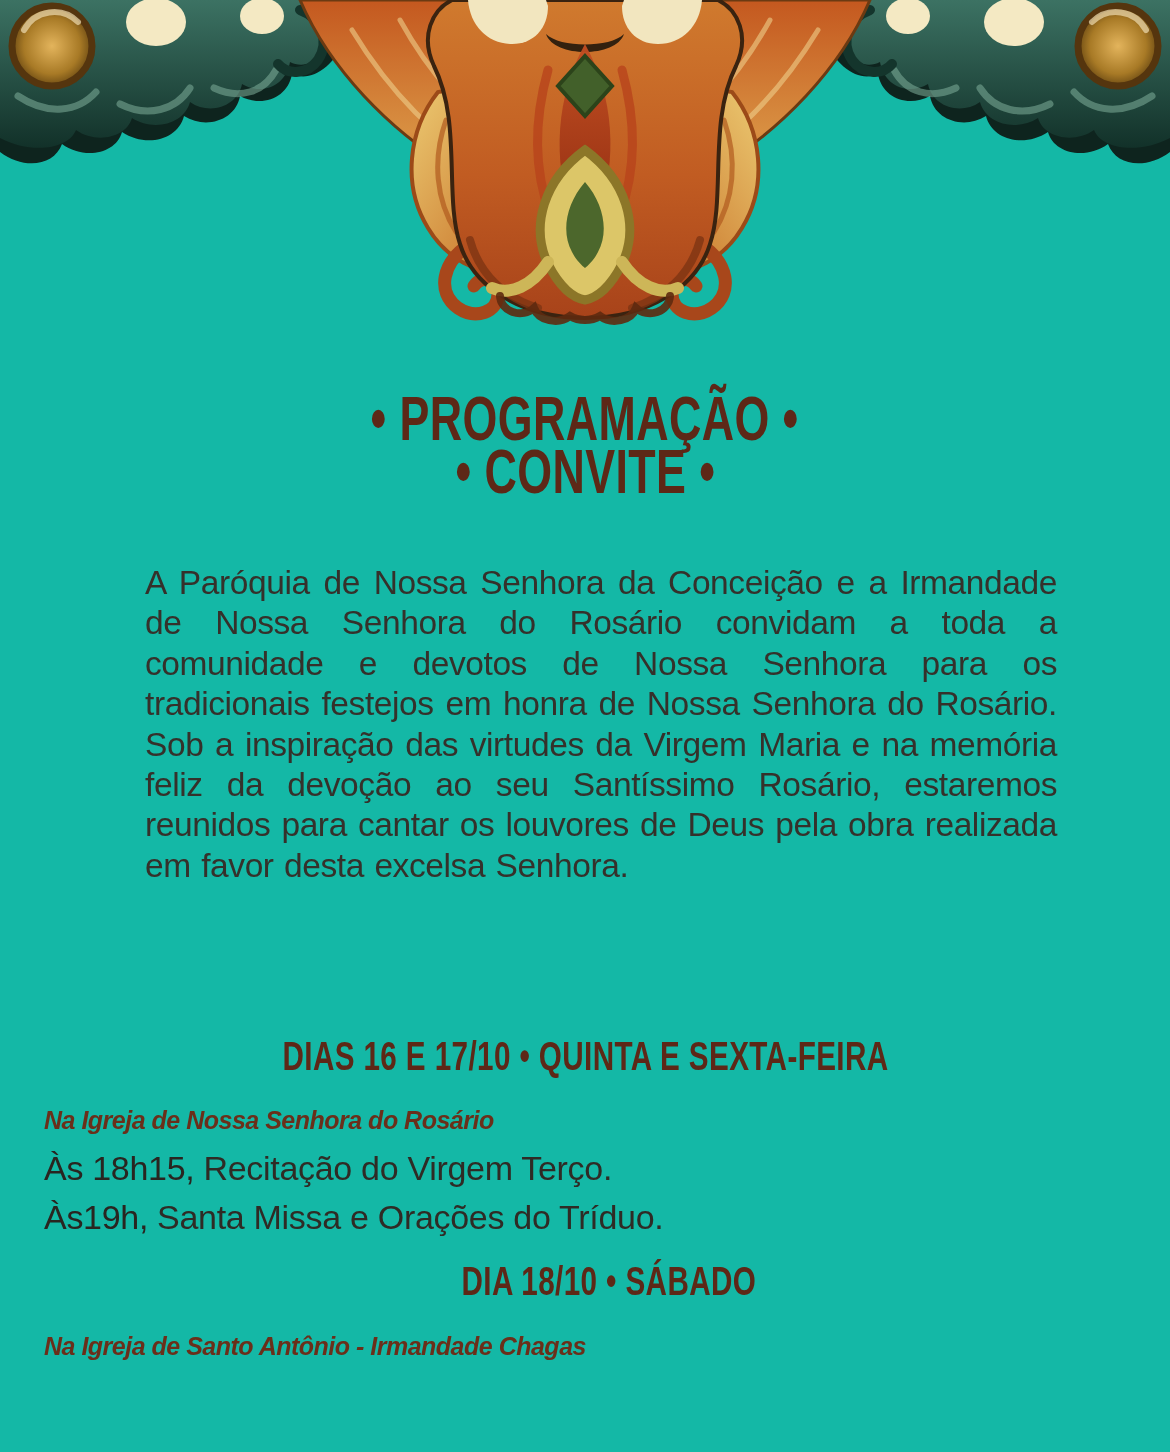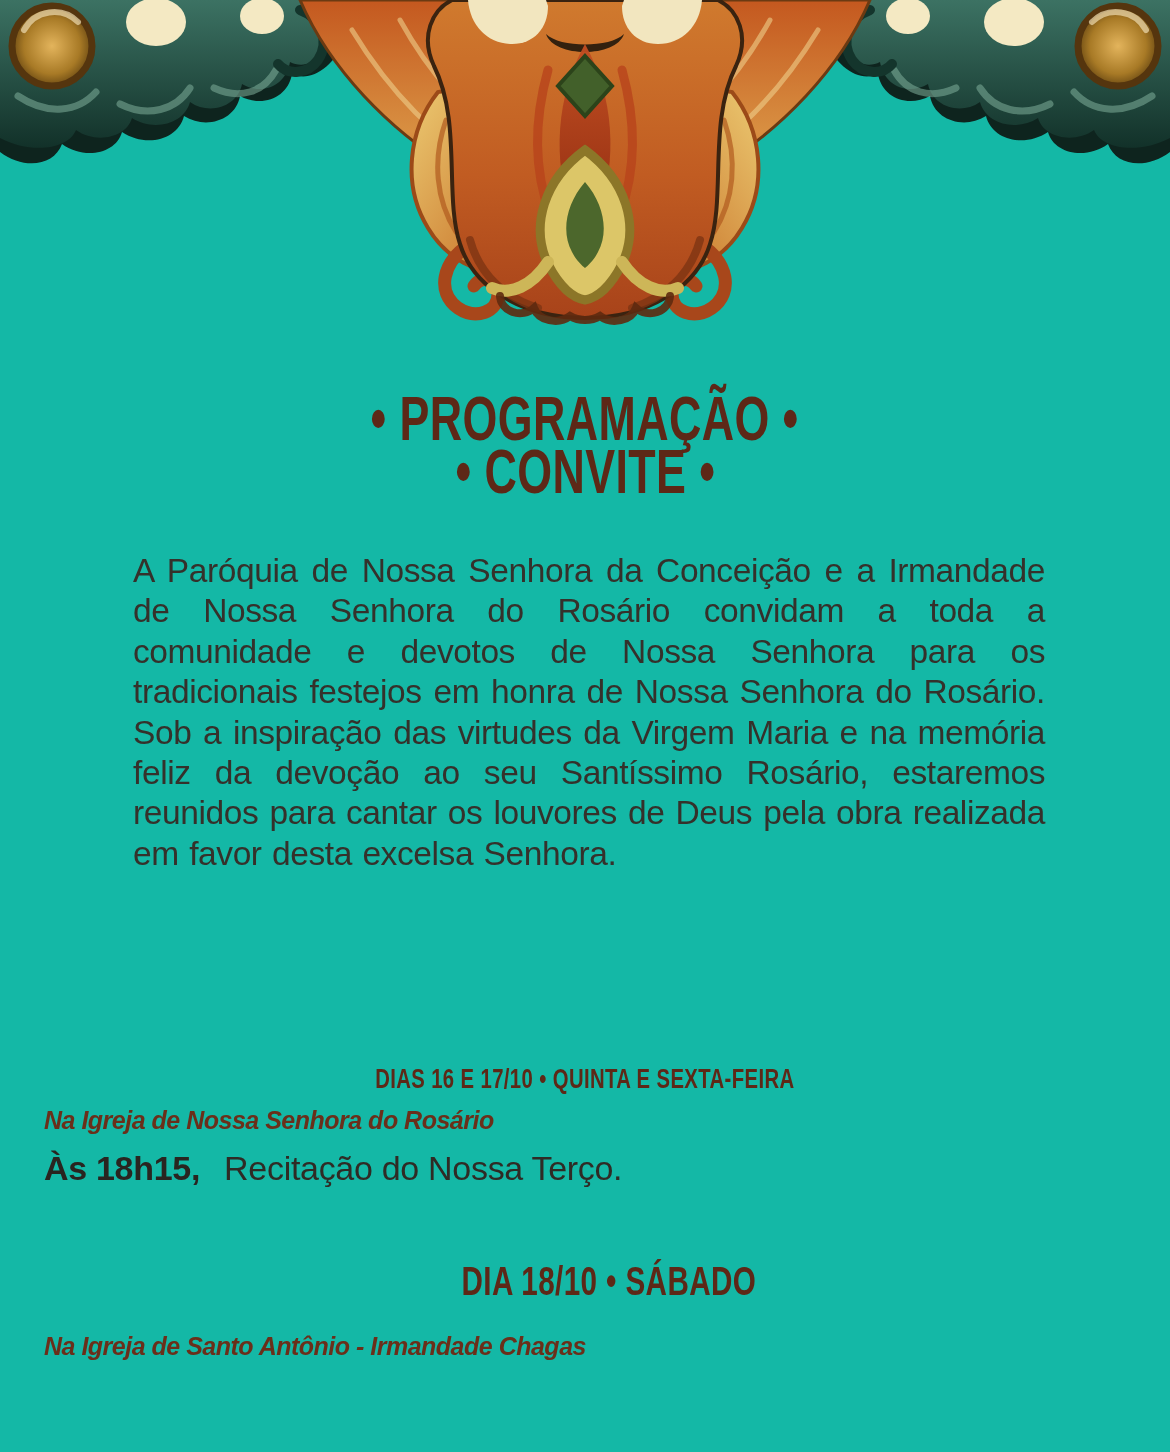"A Paróquia de Nossa Senhora" .invitation { margin: 4px -> 16px }
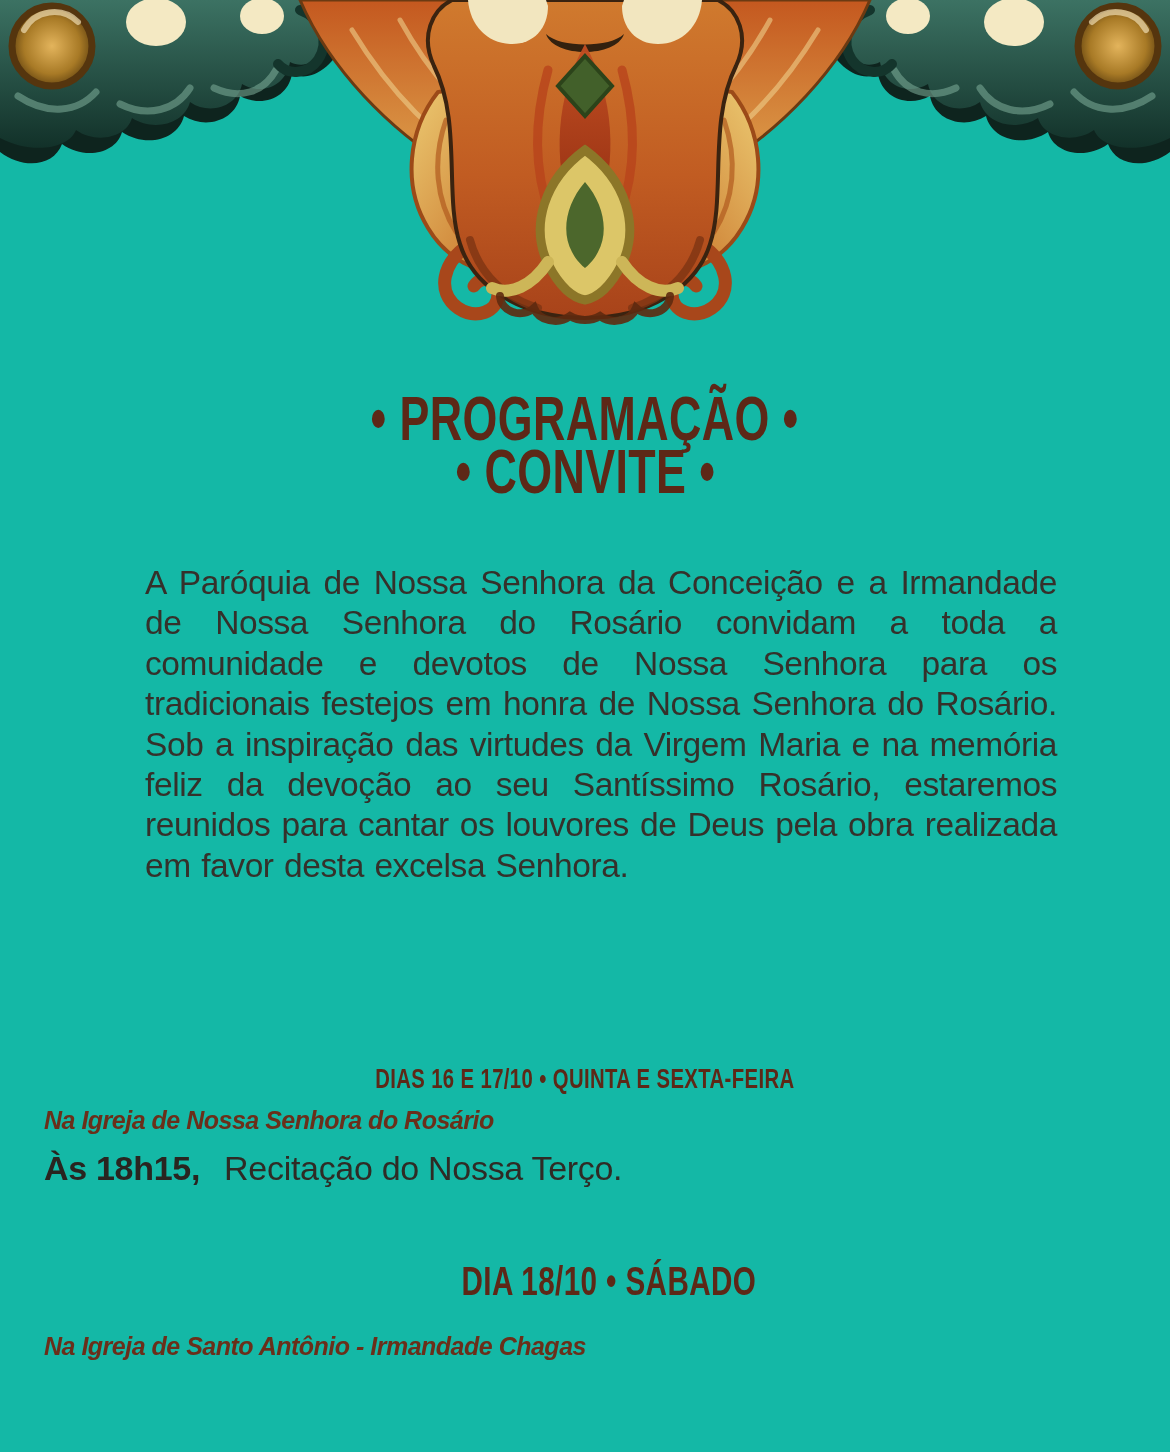"DIAS 16 E 17/10 •" .h-dias { font-size: 26px -> 38px; top: 1056px -> 1034px }
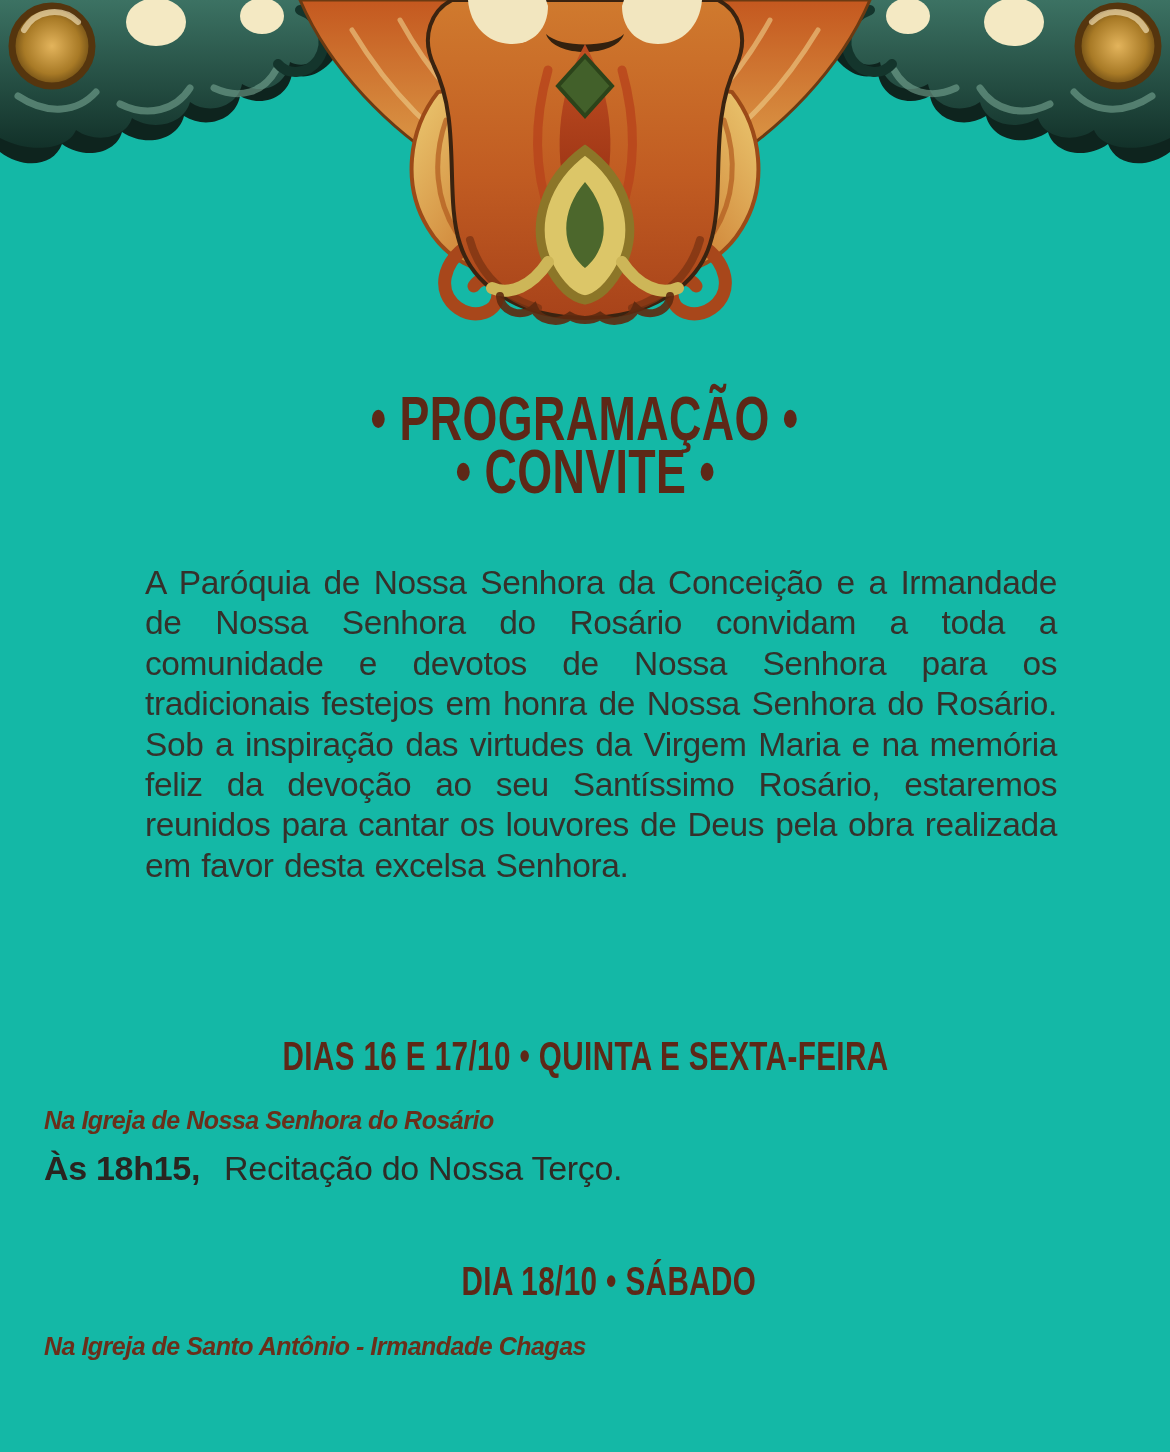"Às 18h15," .time-line .time { font-weight: 700 -> 400; margin-right: 24px -> 9px }
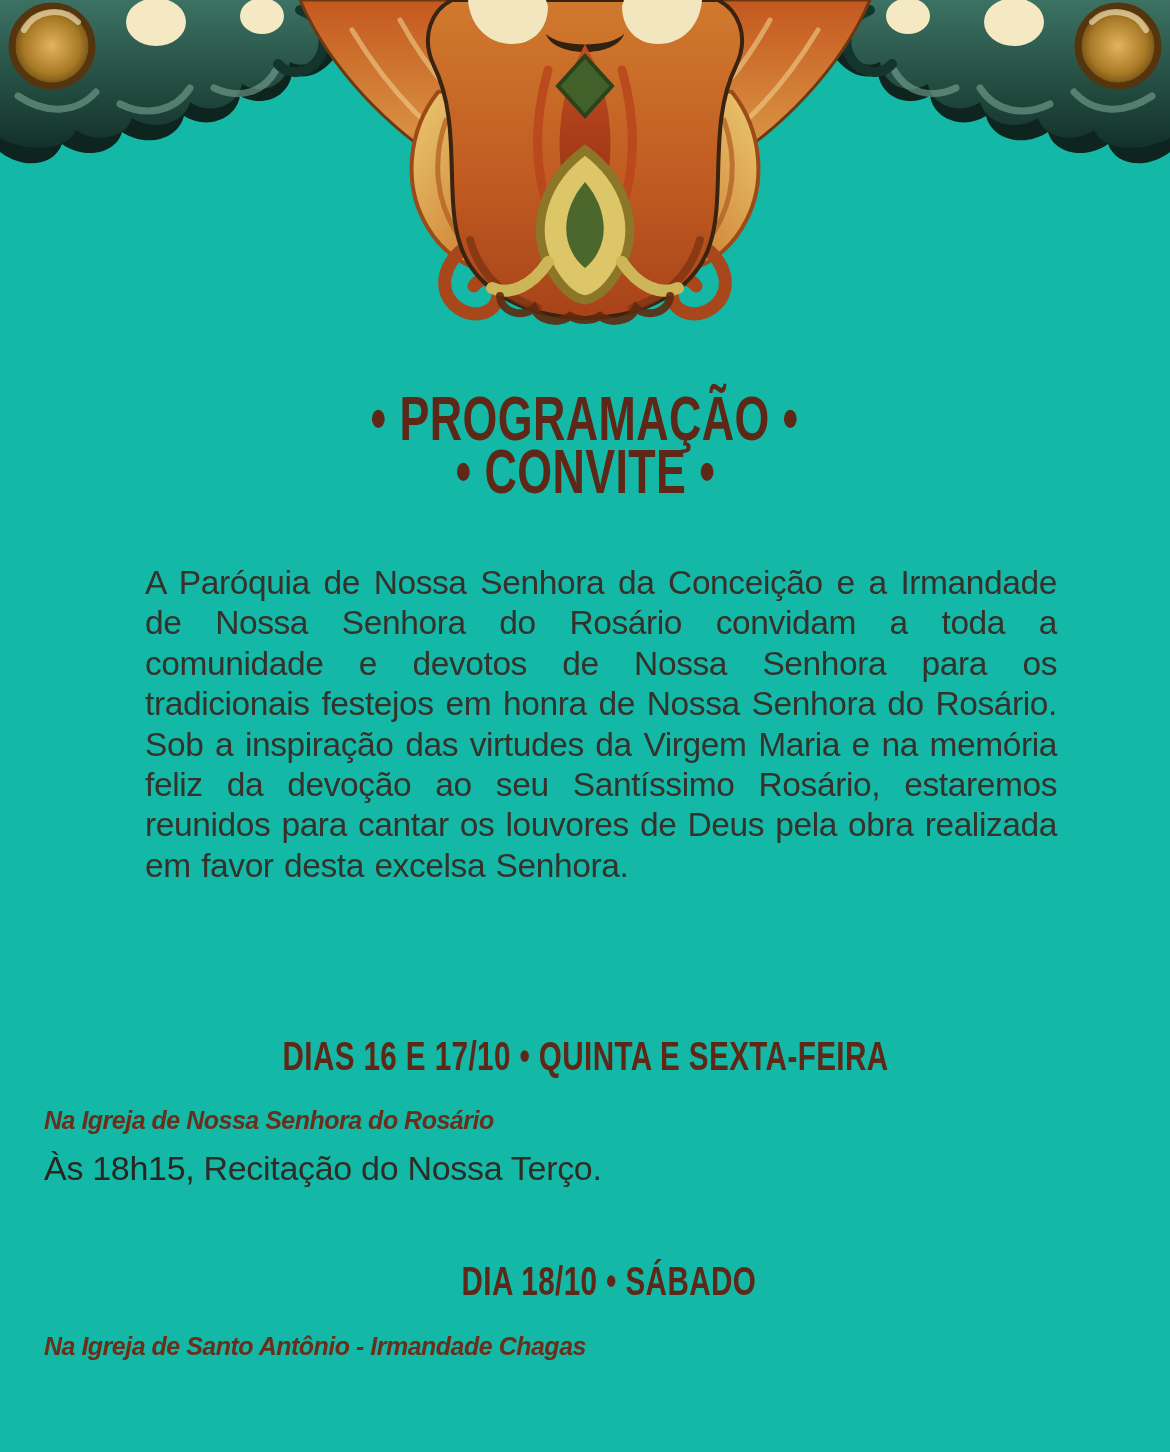"Recitação do Nossa Terço." span { text: Nossa -> Virgem }
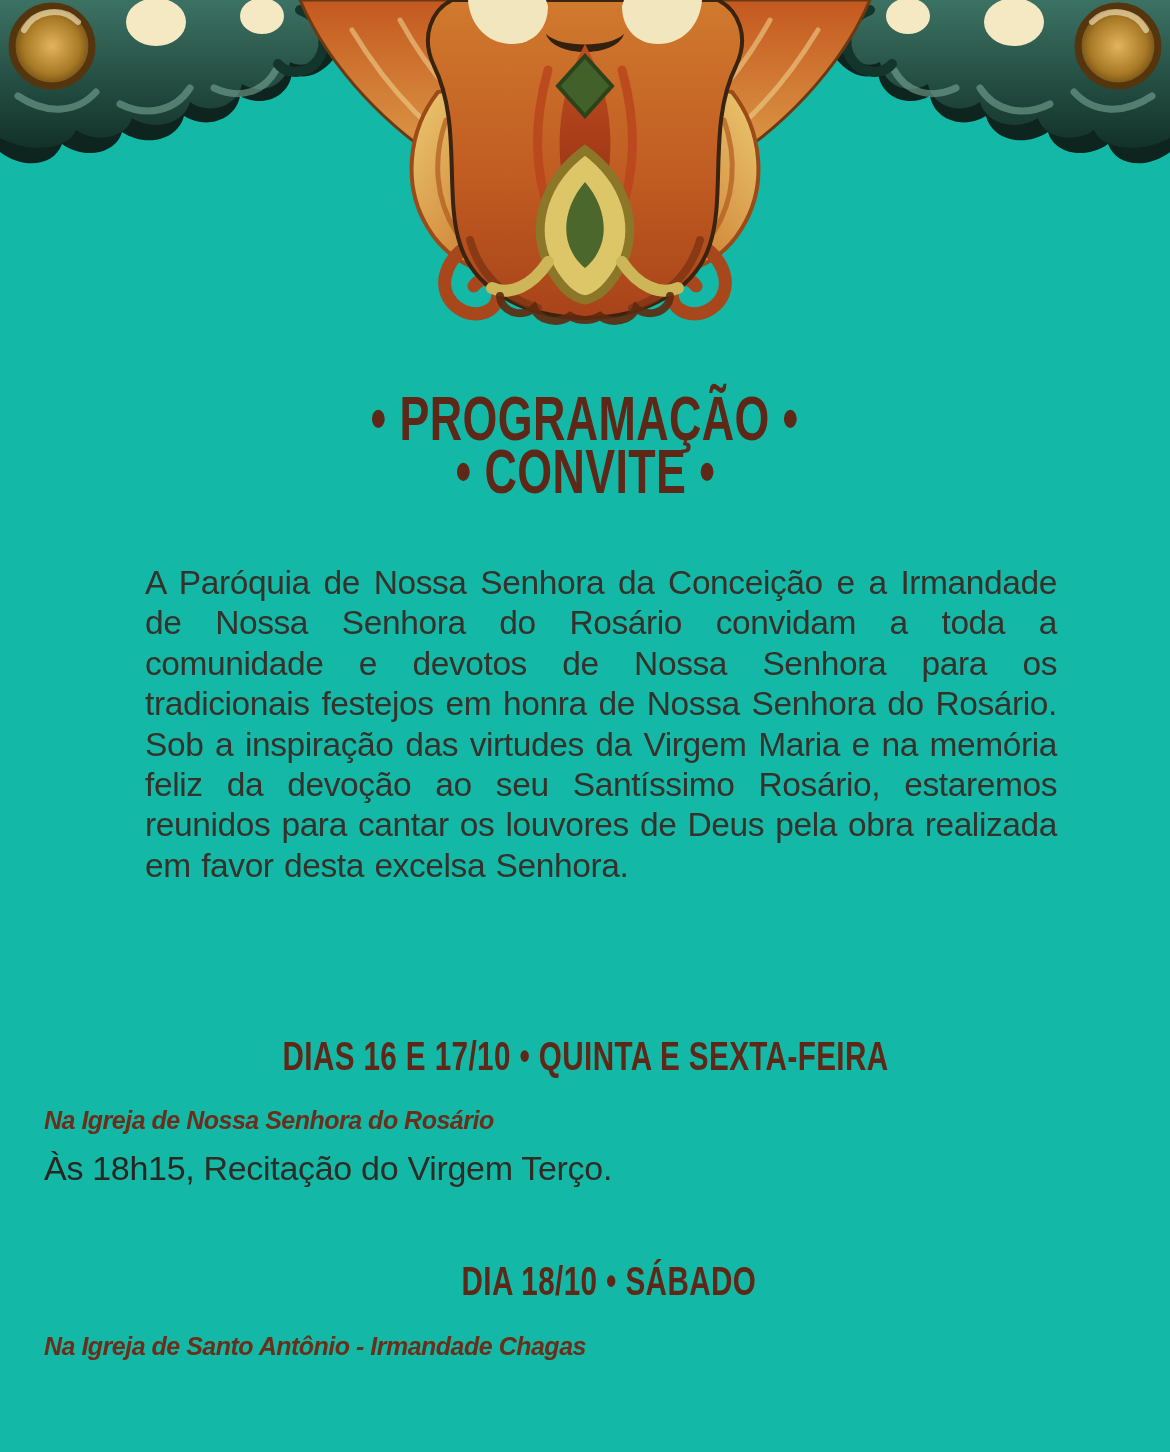"Às19h, Santa Missa e Orações" p.time-line { html: none -> <p><span>Às19h,</span><span>Santa Missa e Orações do Tríduo.</span></p> }
